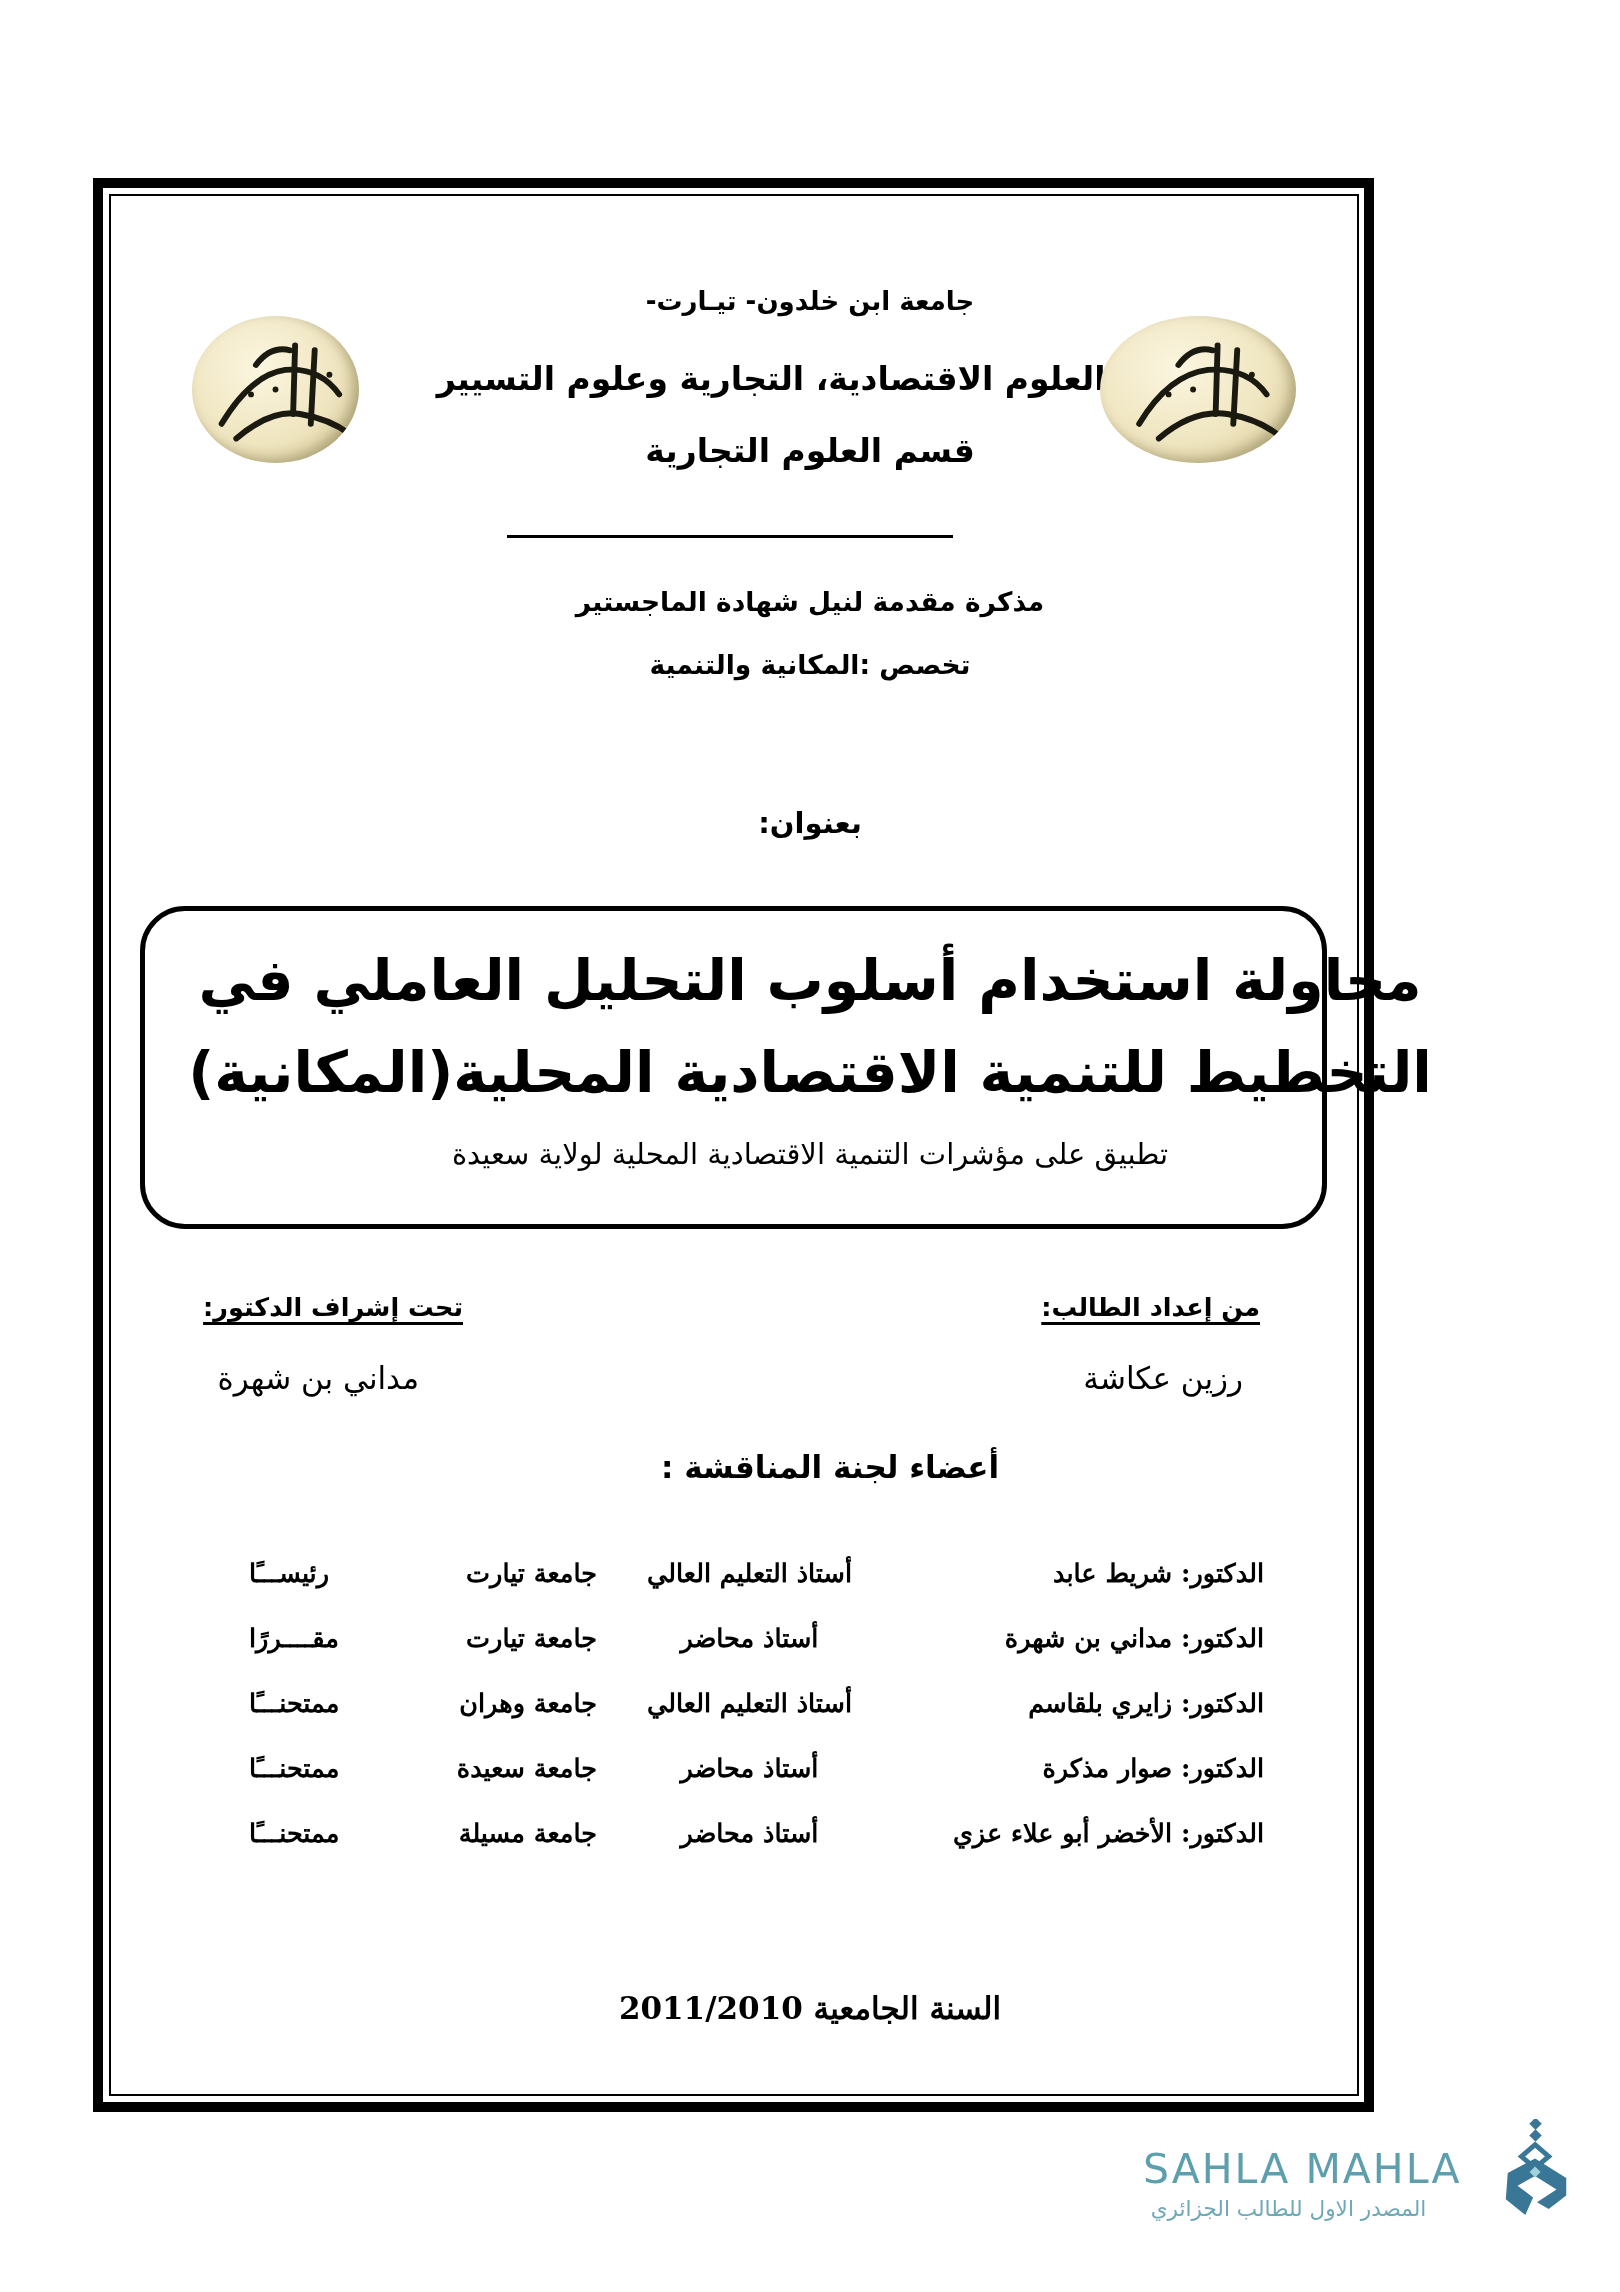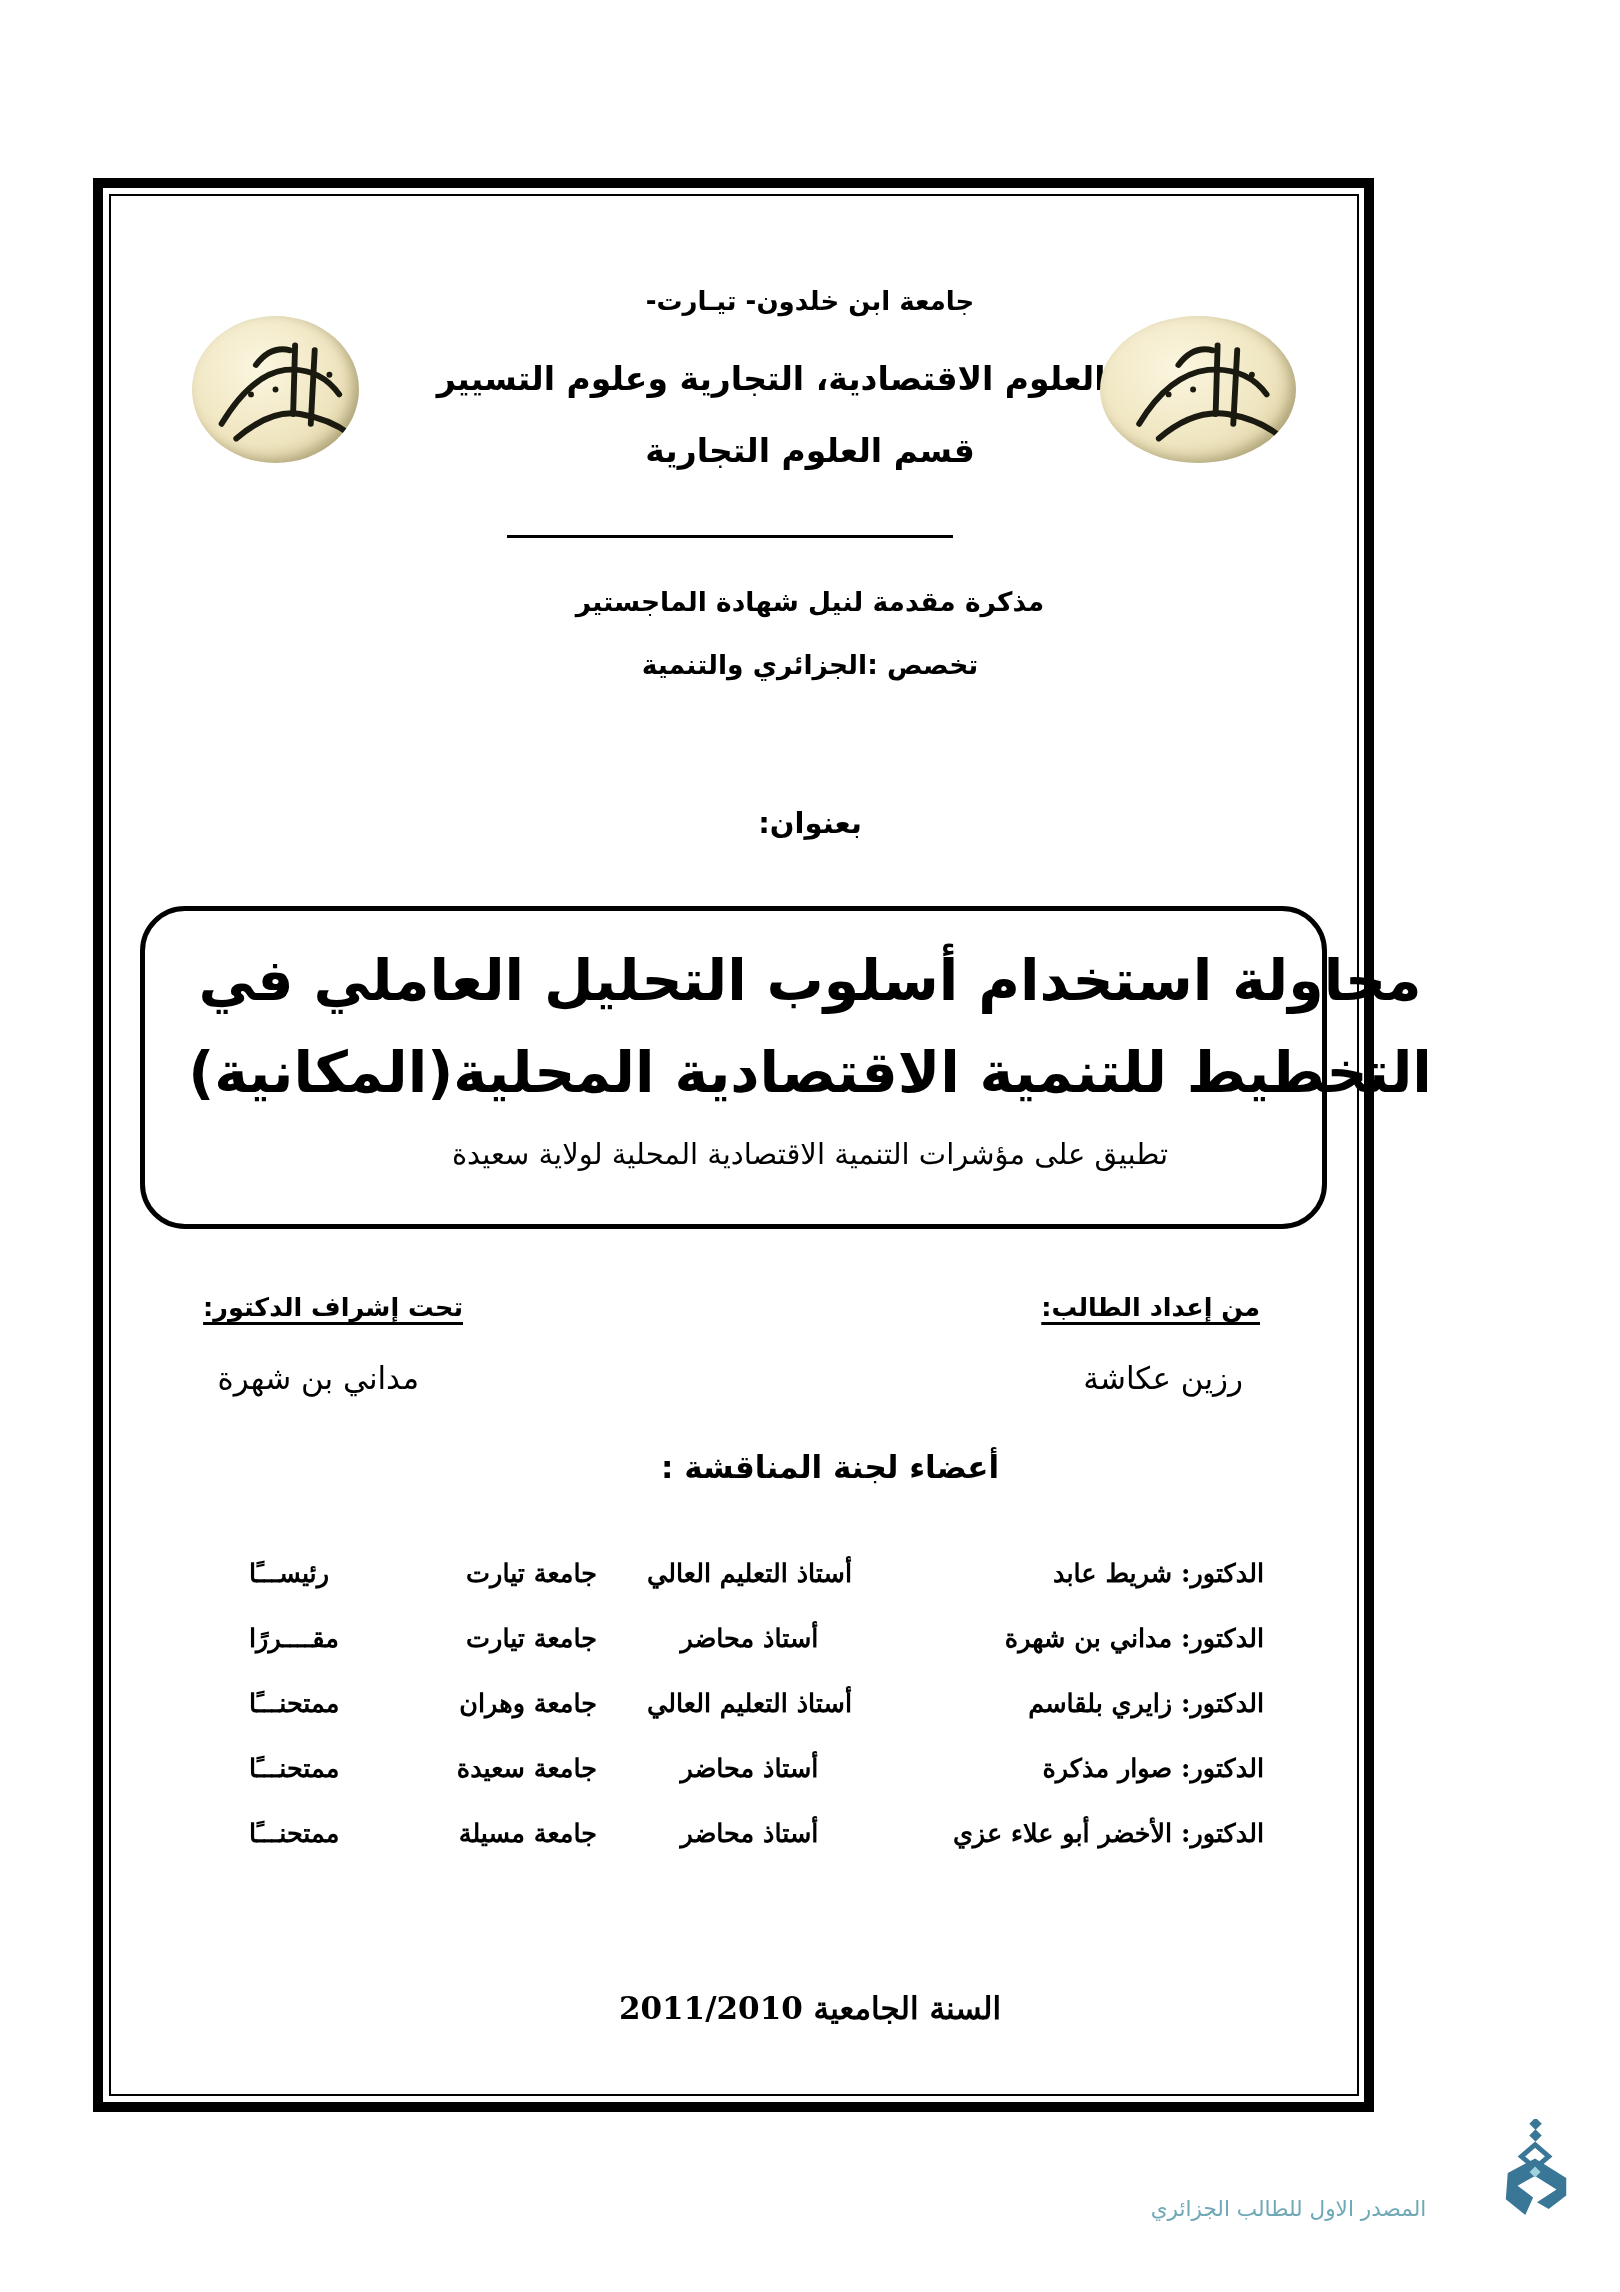"تخصص :الجزائري والتنمية" div.line { text: :الجزائري -> :المكانية }
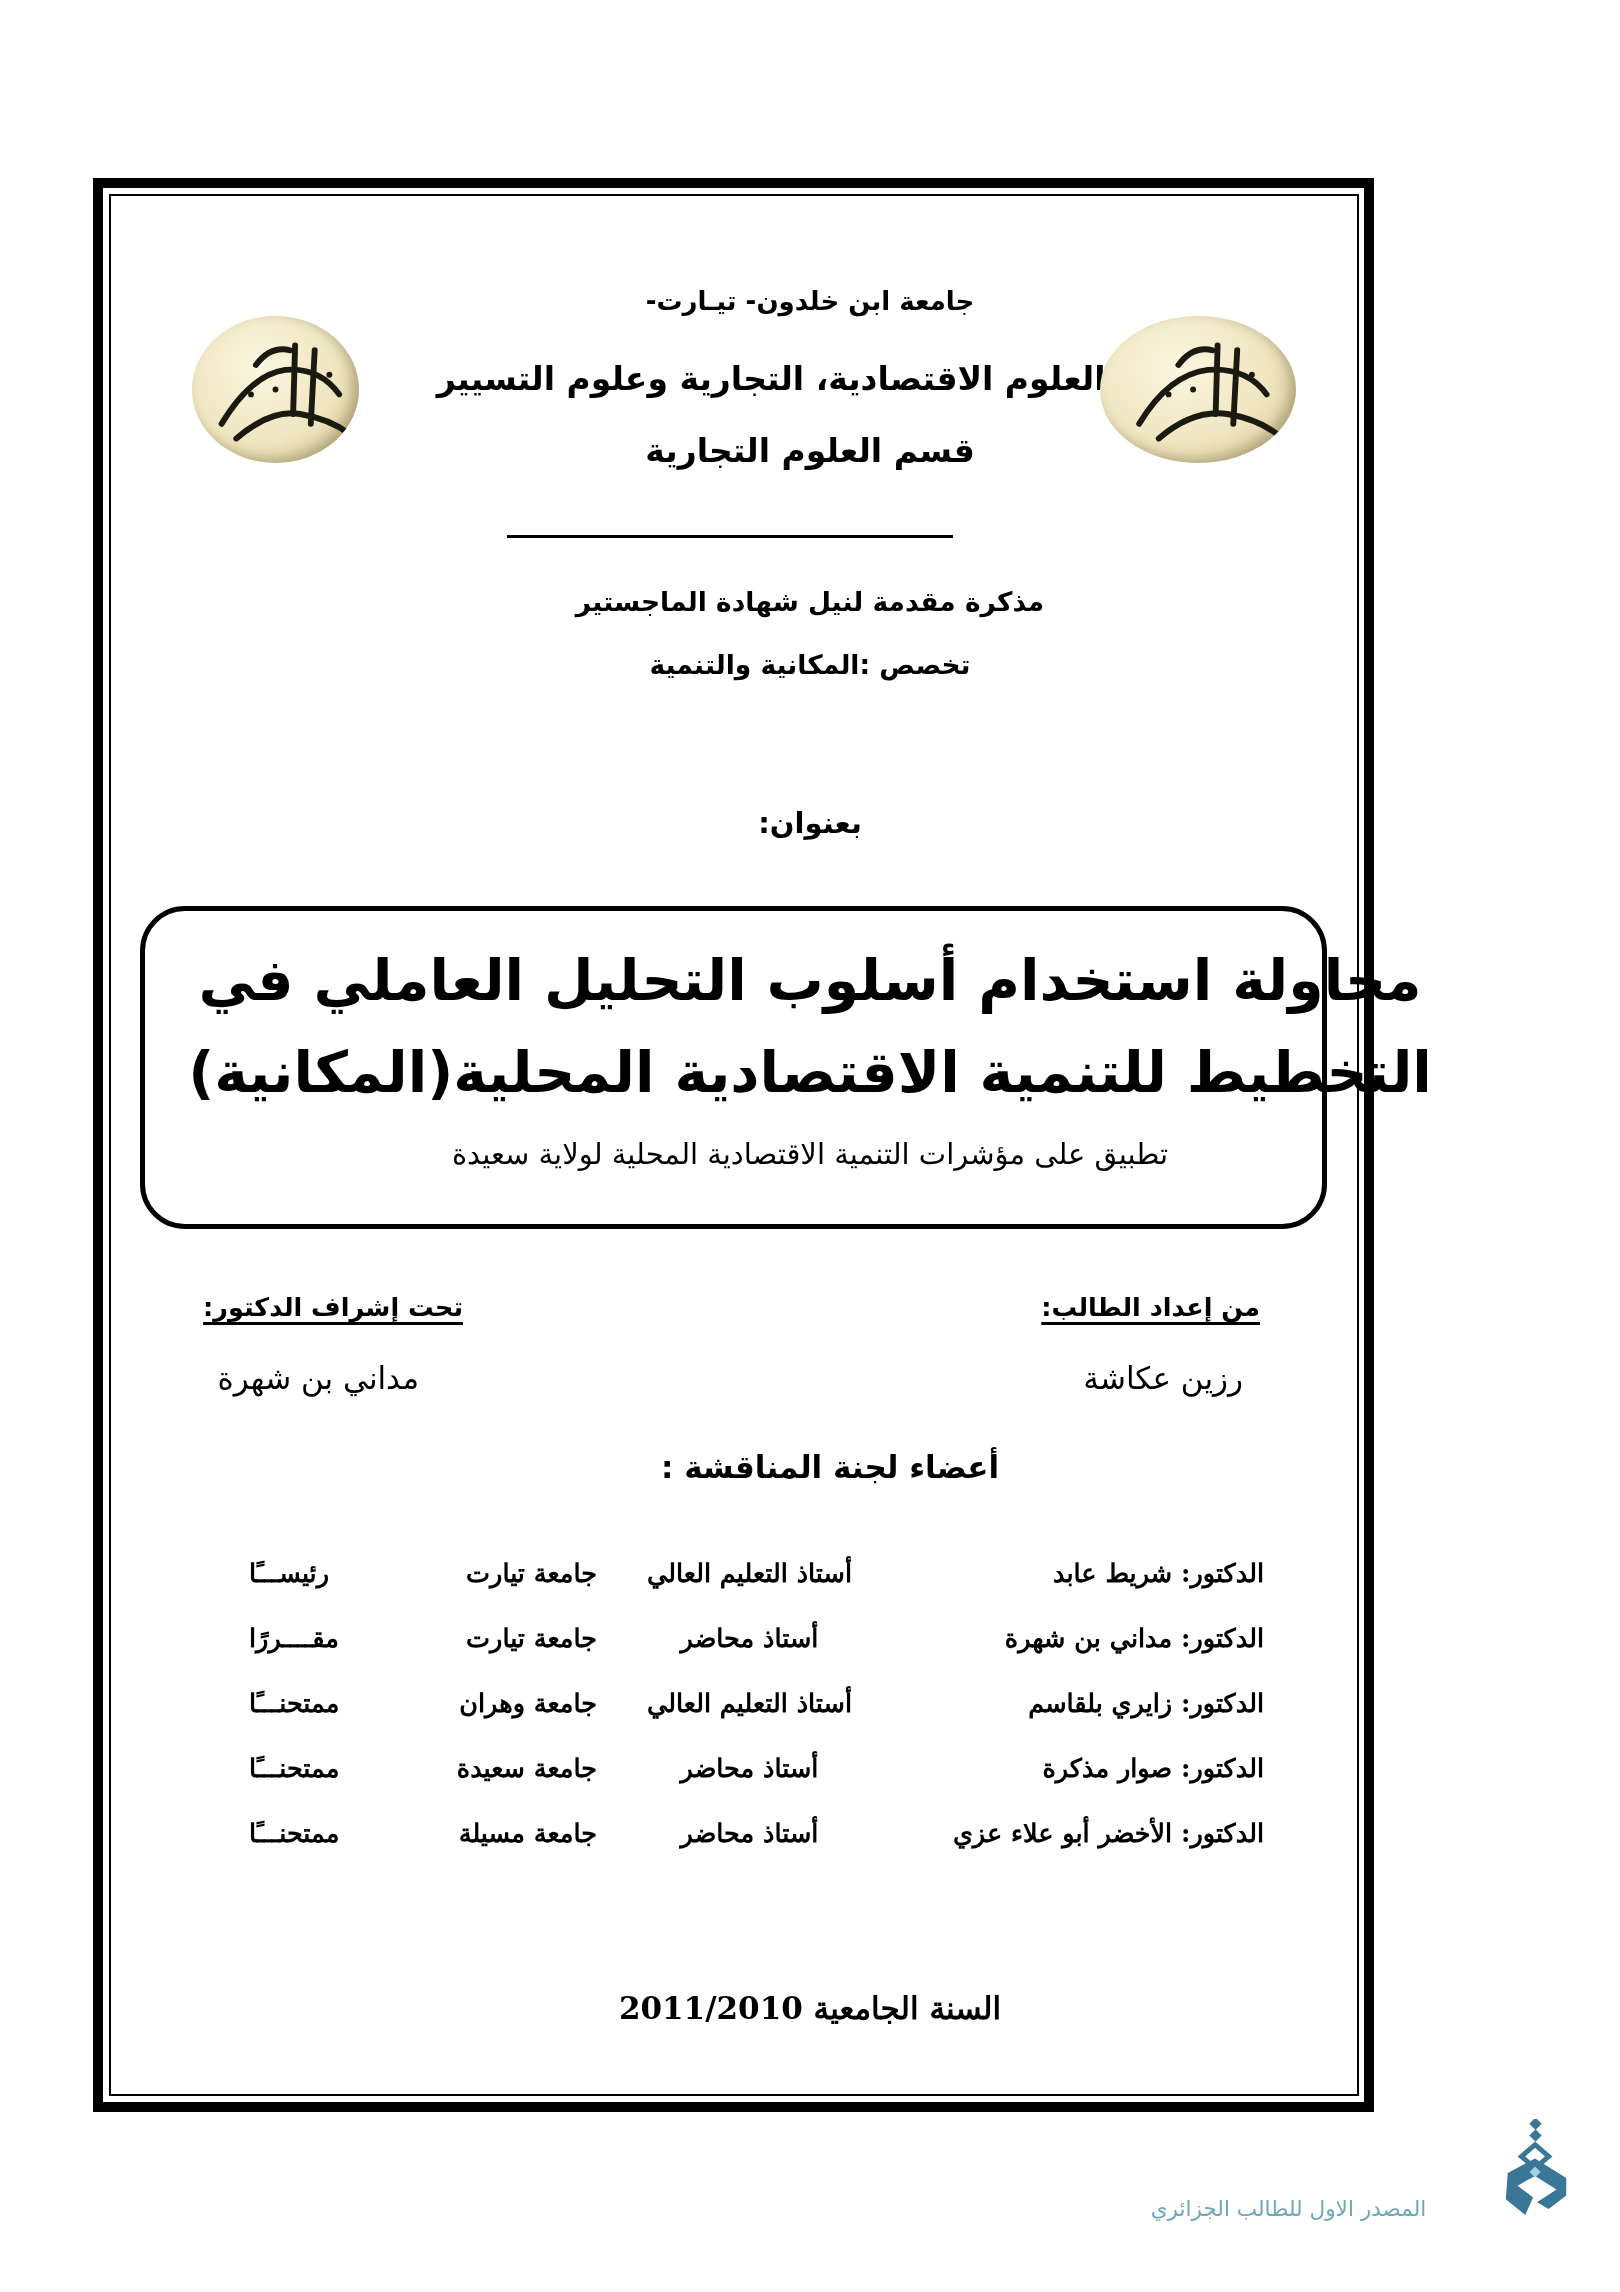"SAHLA MAHLA" div.wm-title { html: none -> <div>SAHLA MAHLA</div> }
